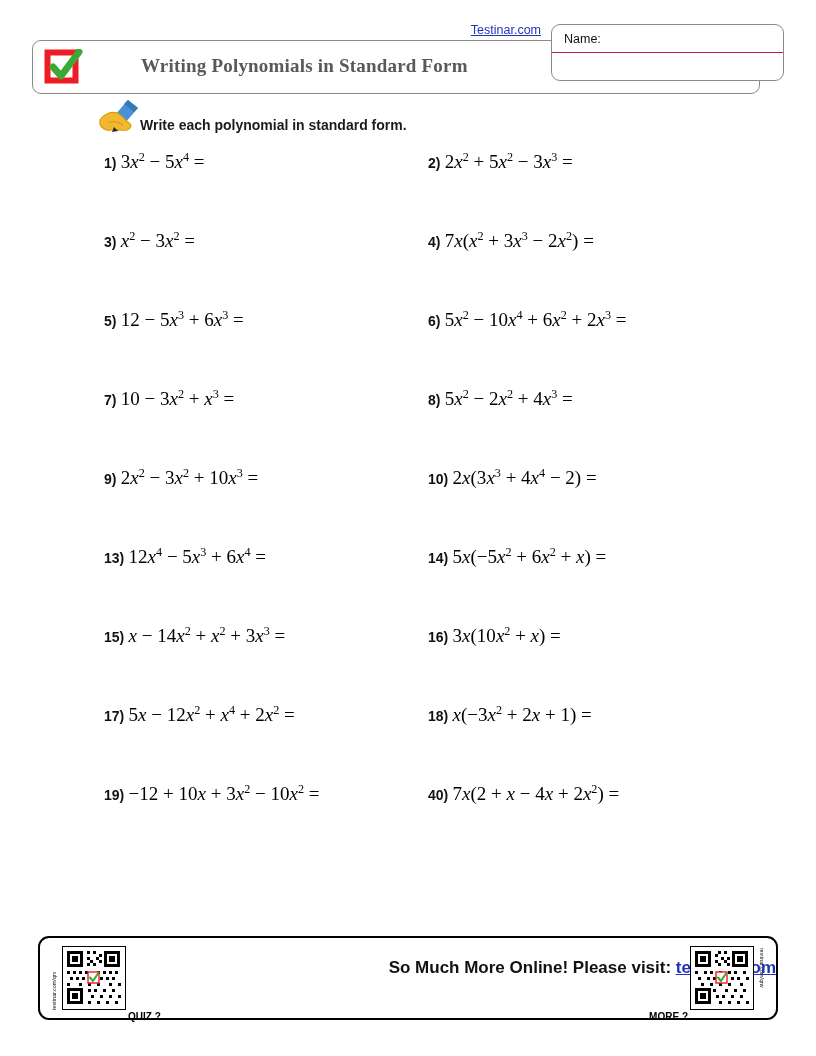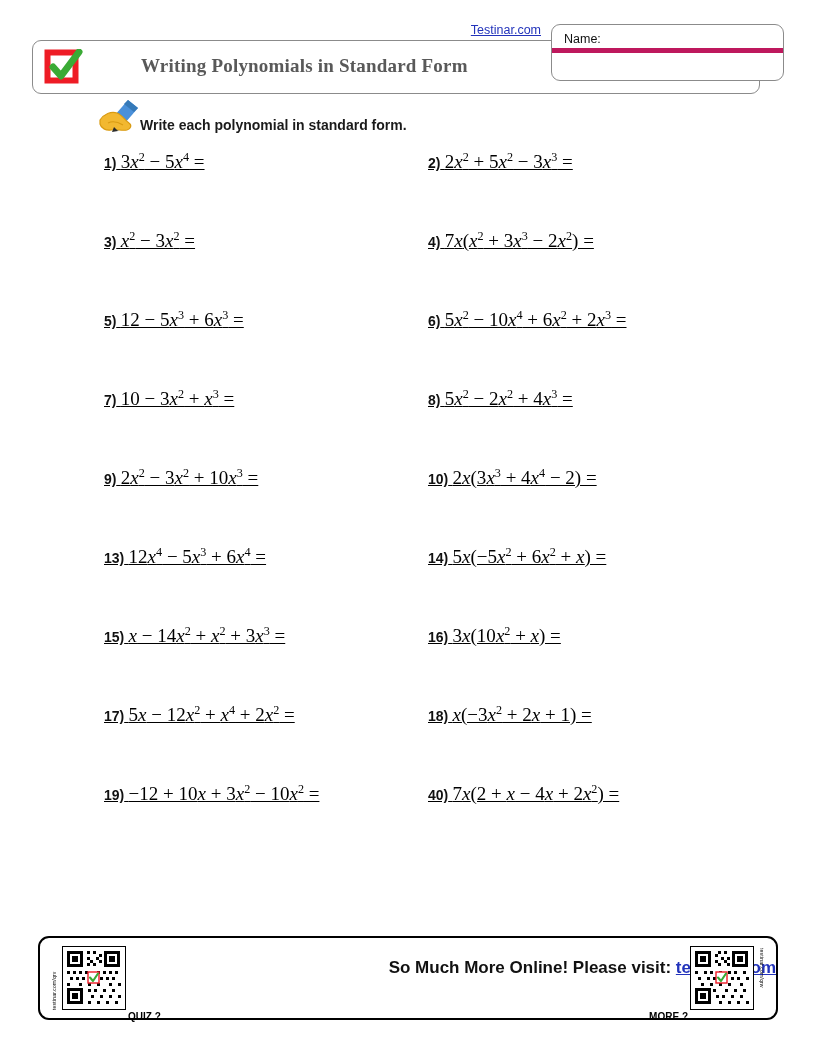"Name:" .namedate-row.top { border-bottom: 5px solid #be185d -> 1px solid #be185d }
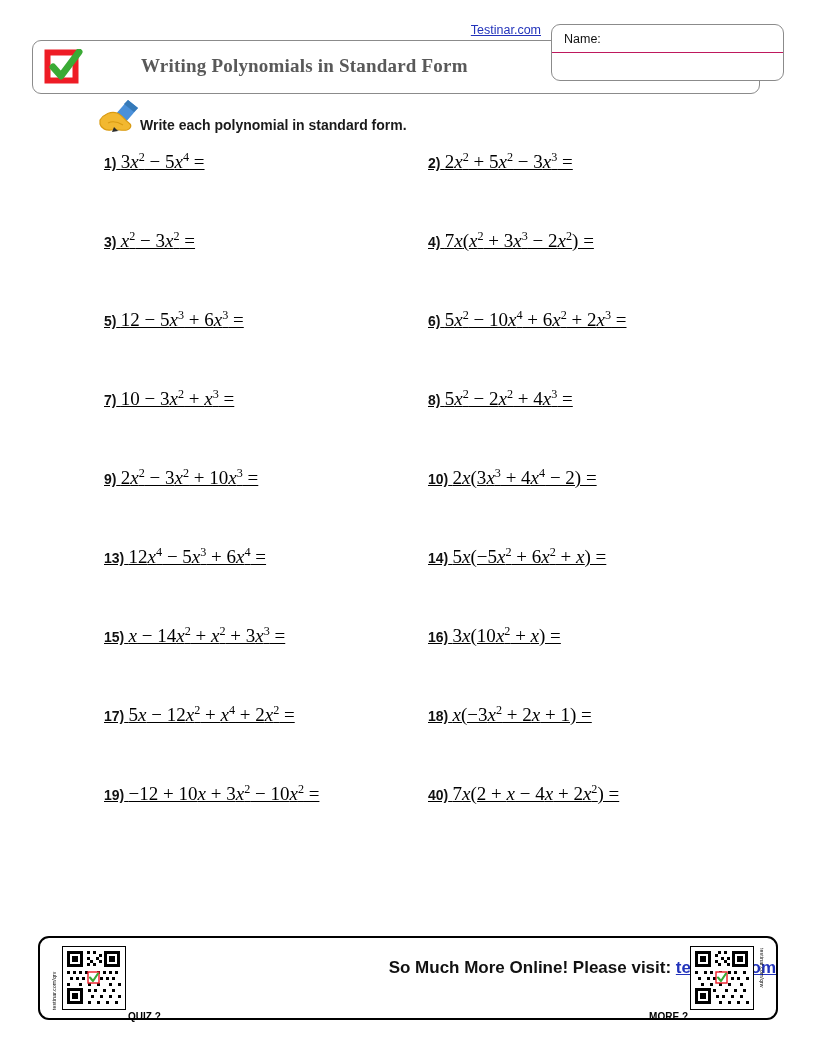"1) 3x2 − 5x4 =" .pcell { text-decoration: underline -> none }
